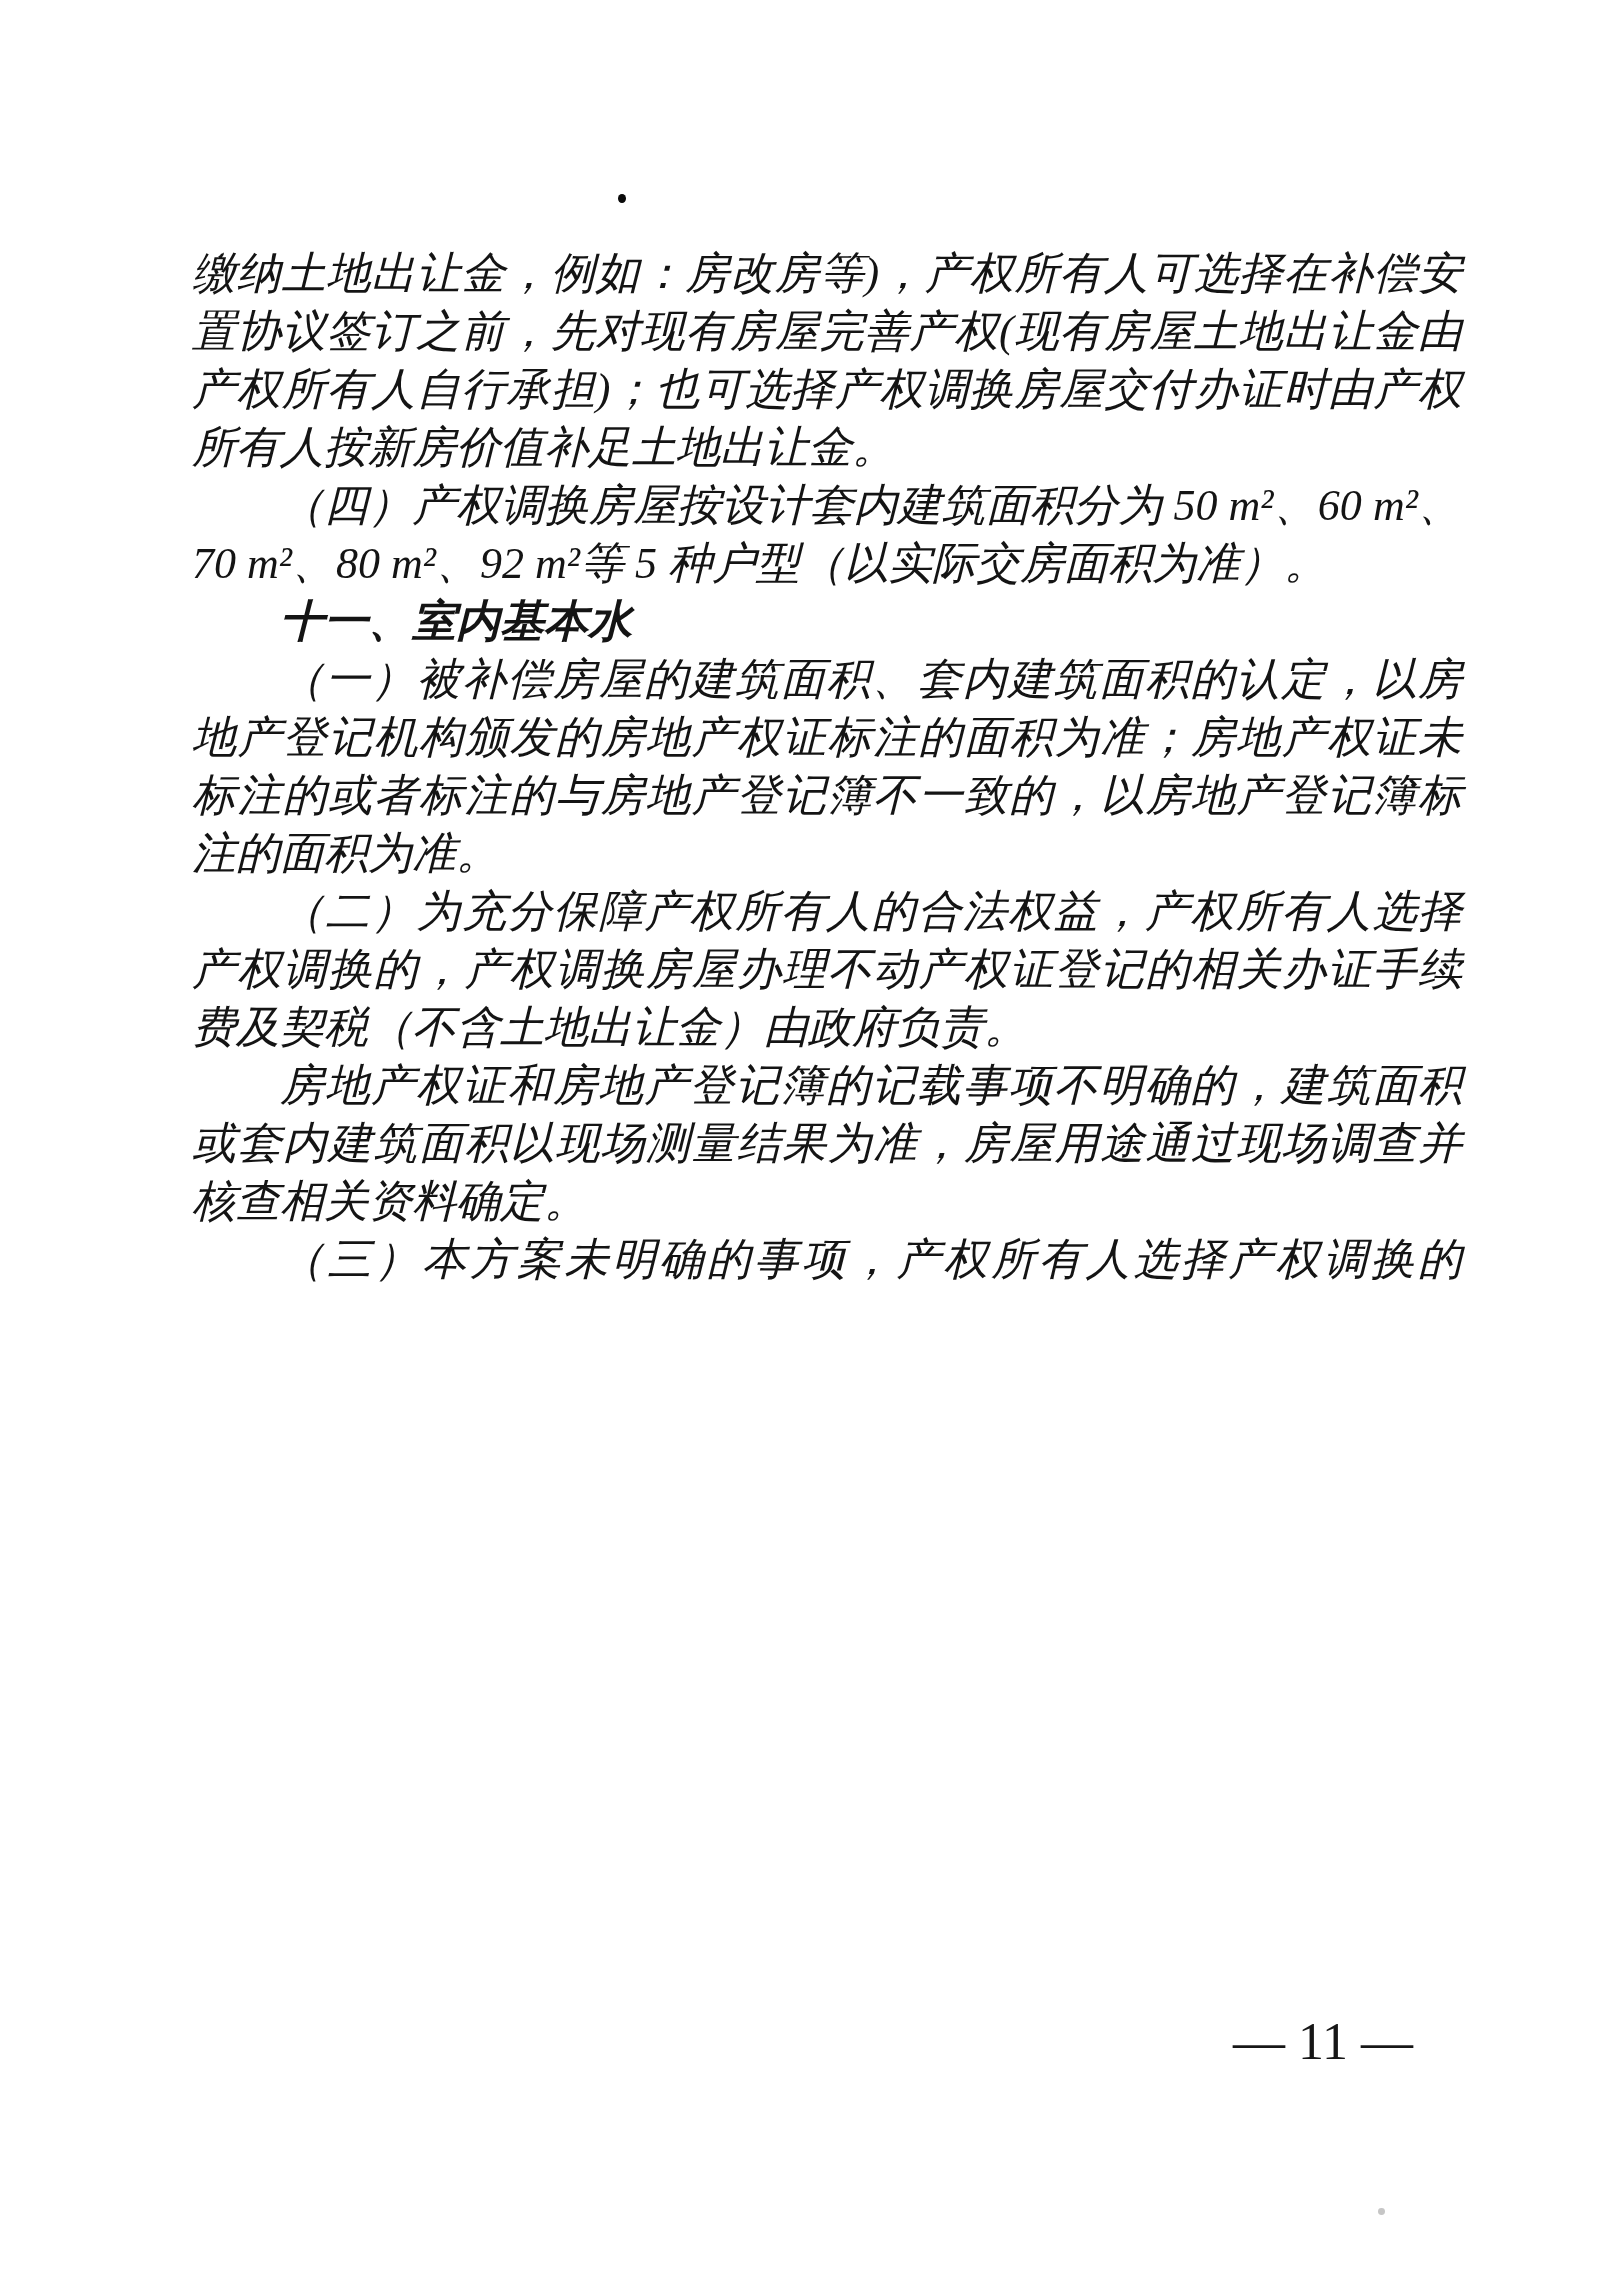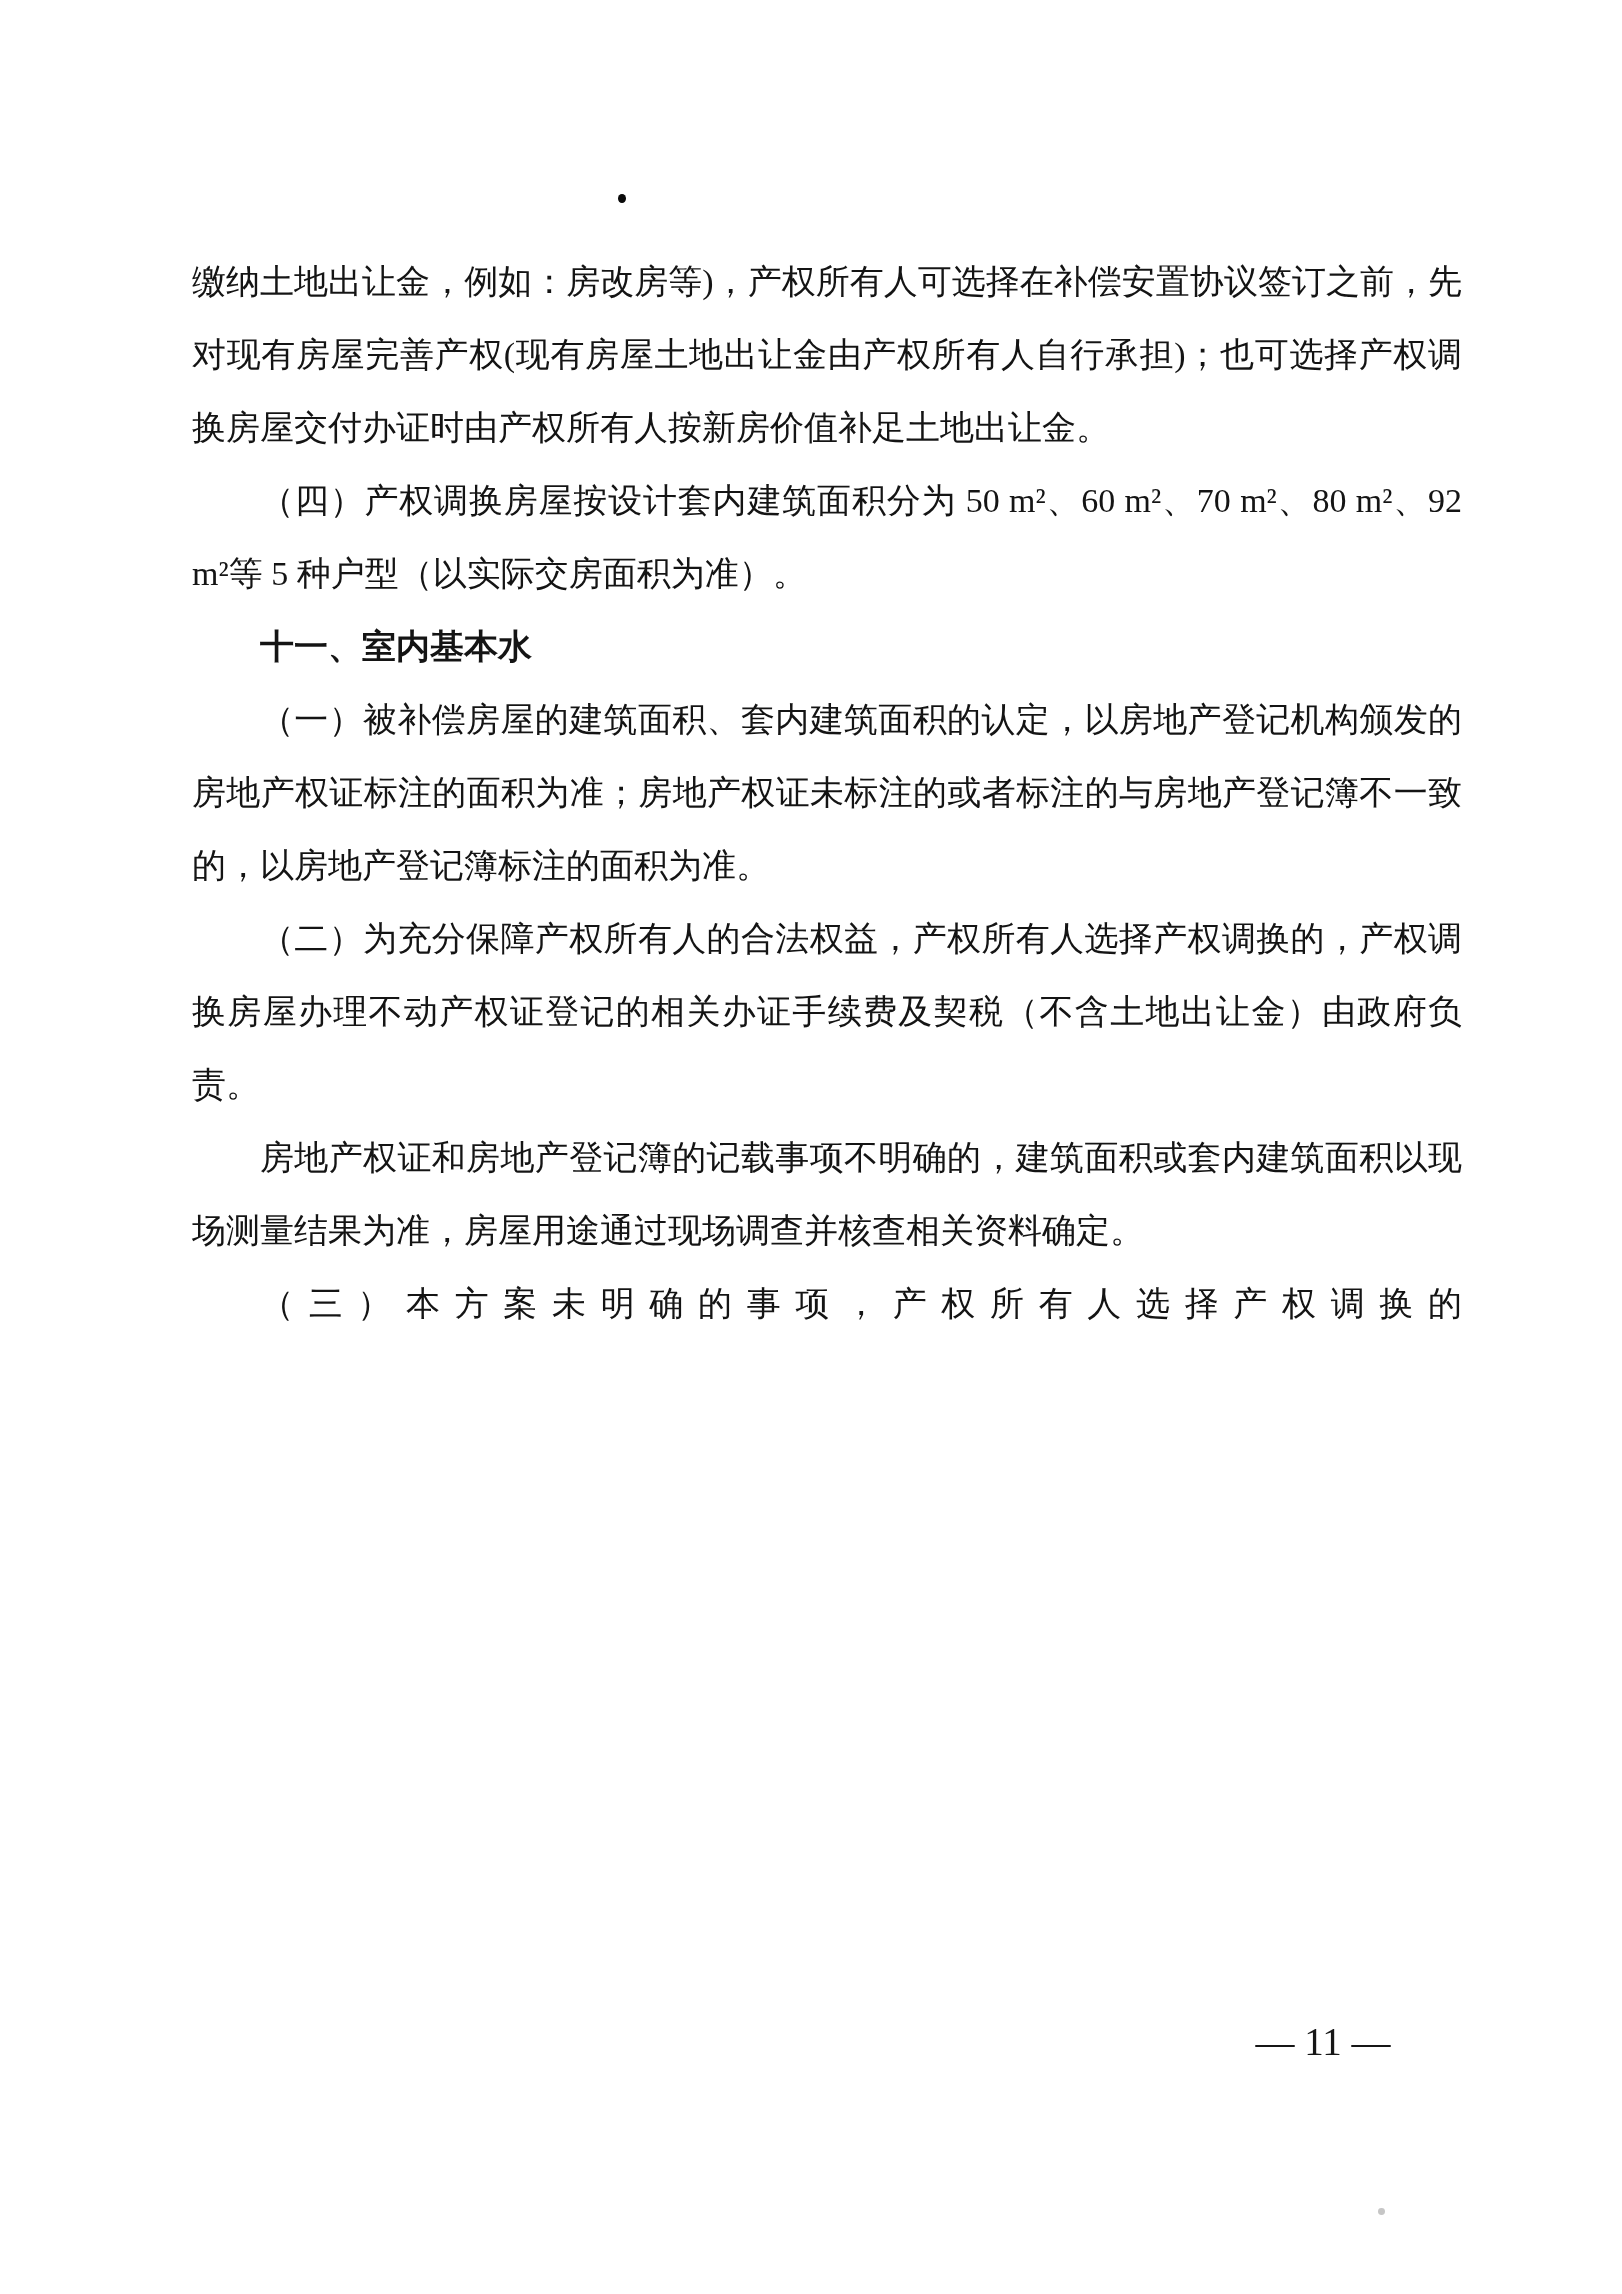"缴纳土地出让金，例如：房改房等)，产权所有人可选择在补偿安置协议签订之前，先对现" .body-text { font-size: 34px -> 44px; font-style: none -> italic; line-height: 73px -> 58px }
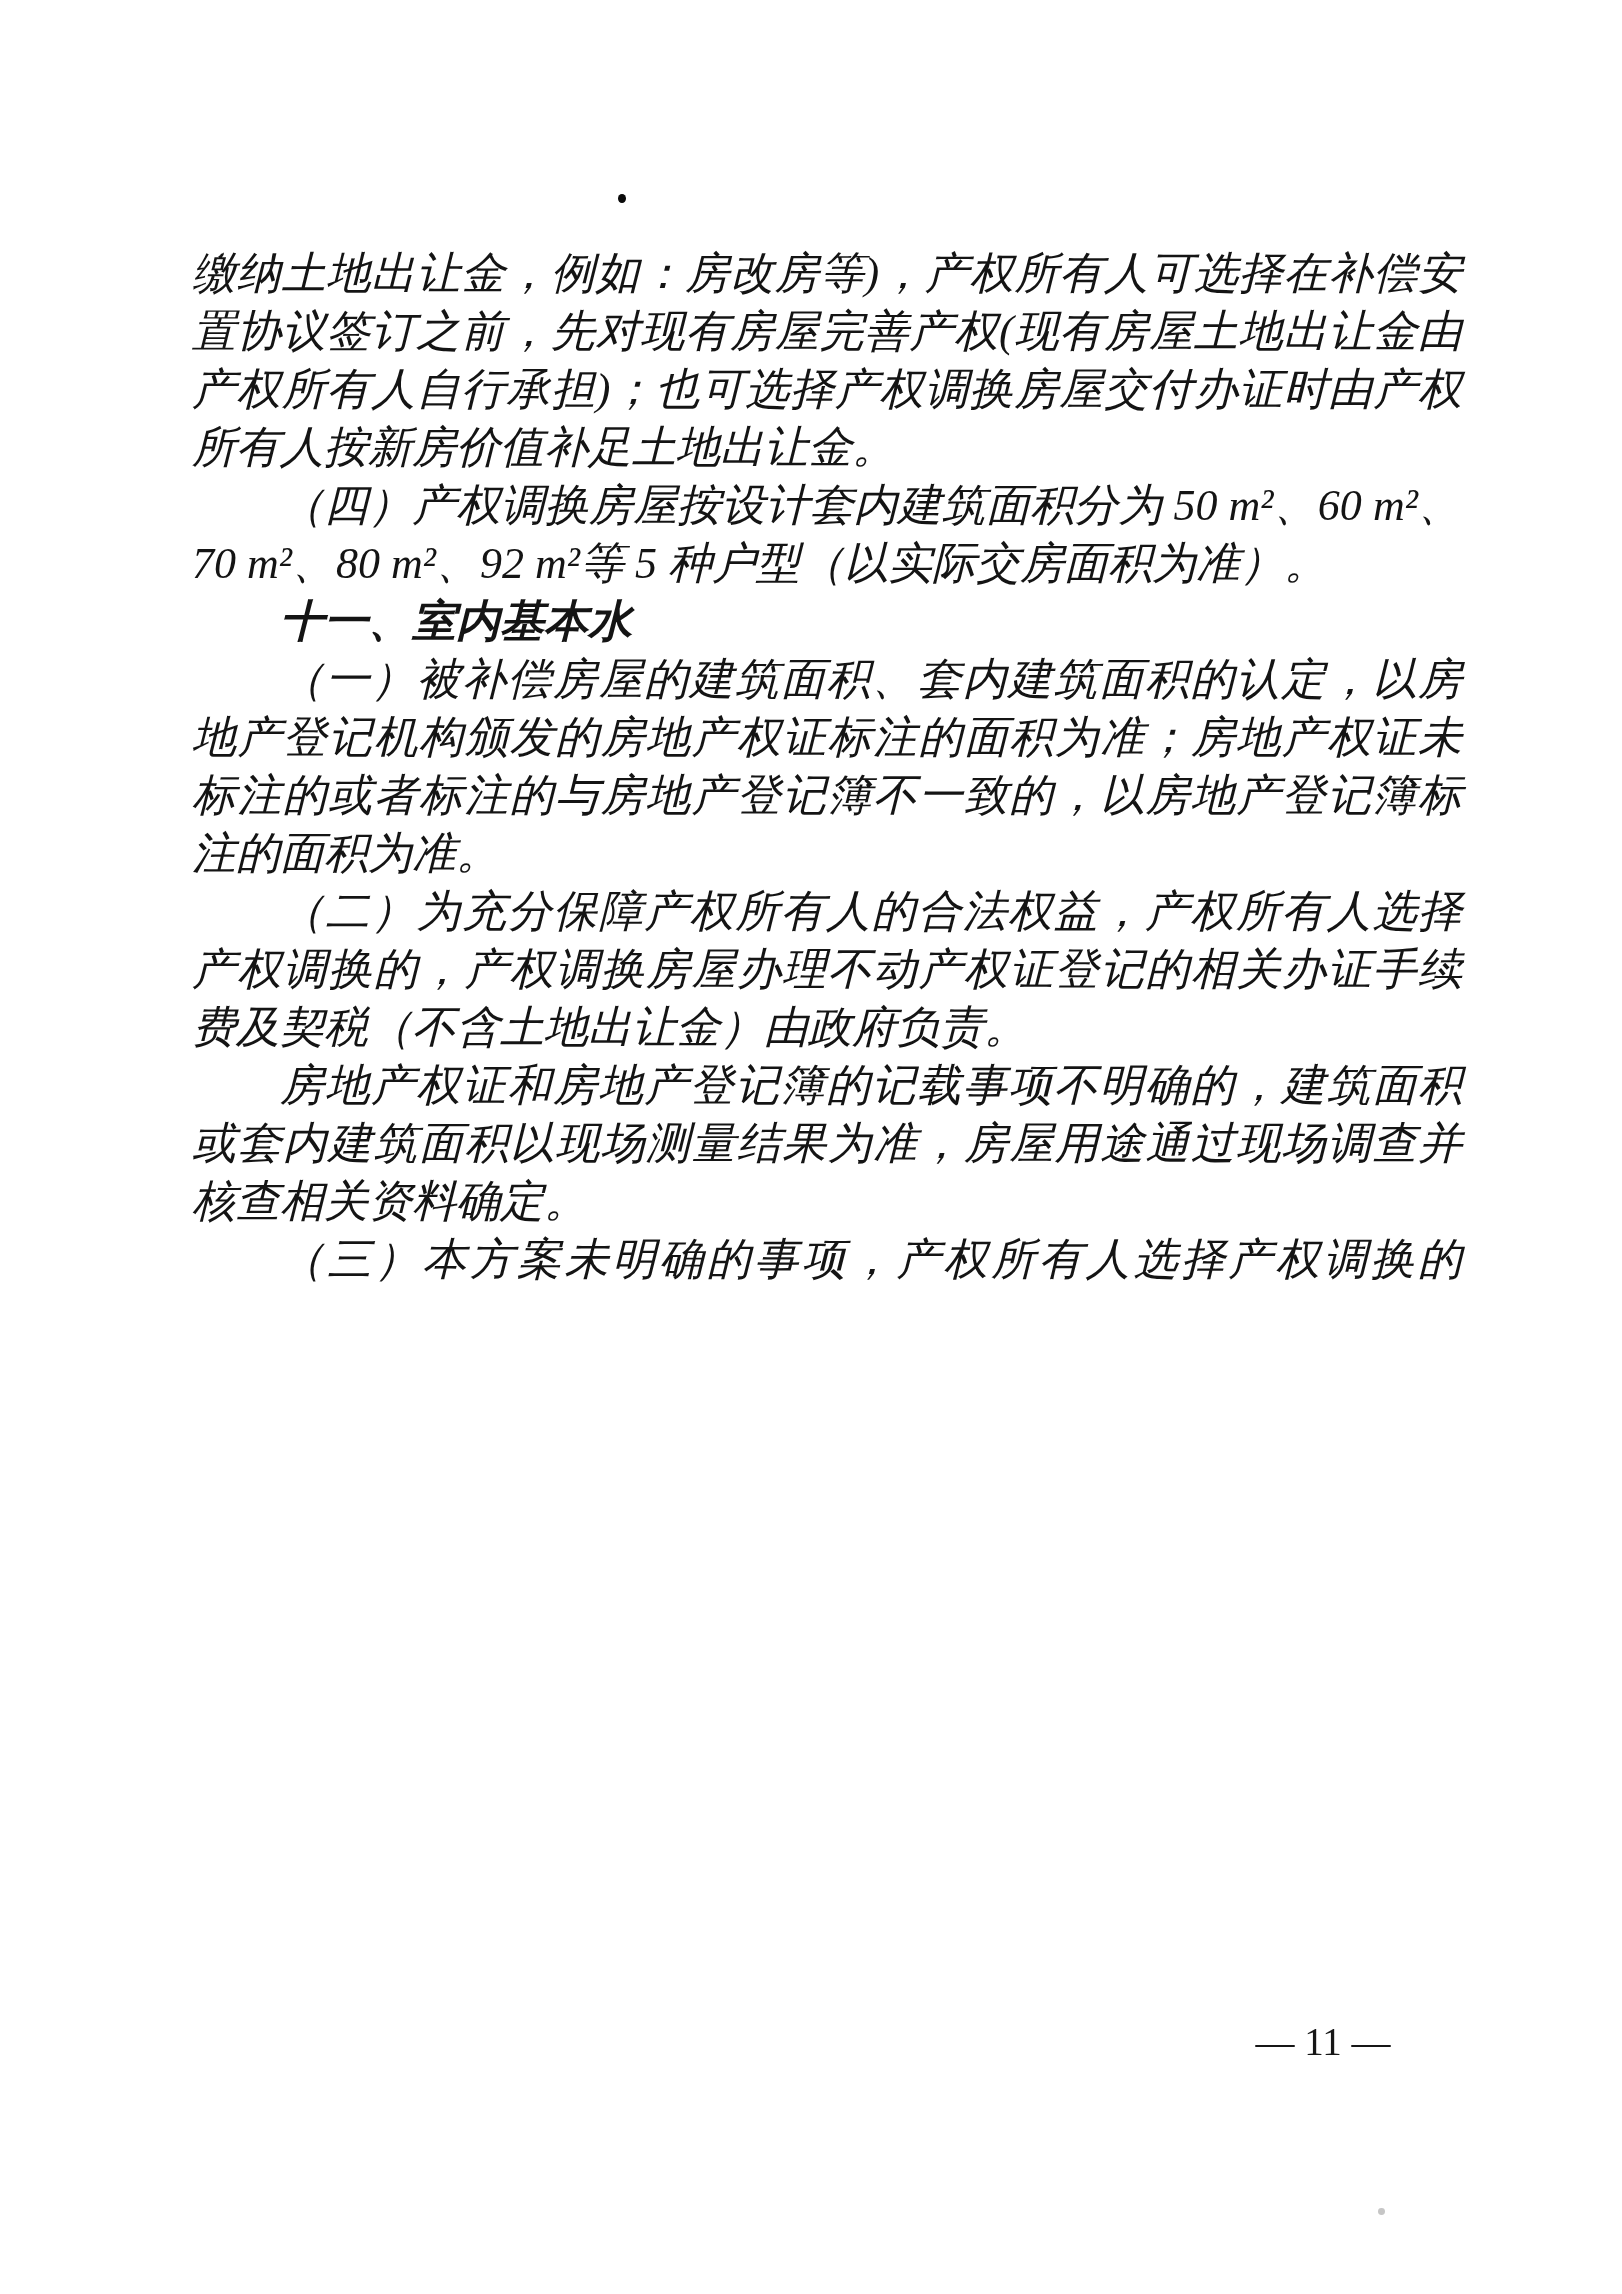"— 11 —" .page-number { font-size: 39px -> 52px }
